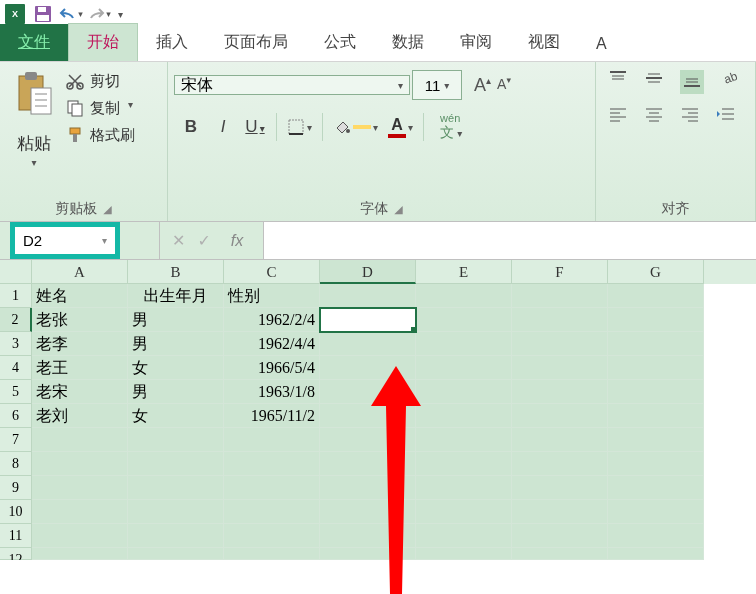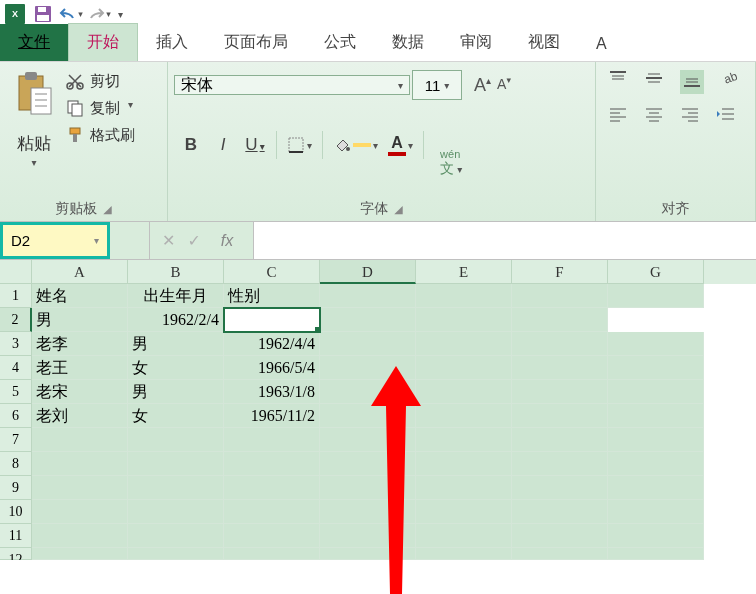"文件" .tab.file { color: #000000 -> #86efac }
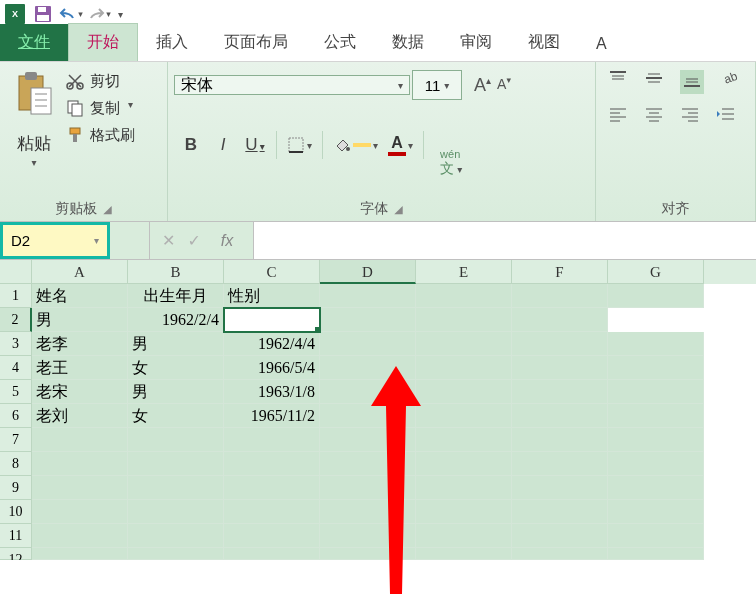"wén" .wen-btn { margin-top: 36px -> none }
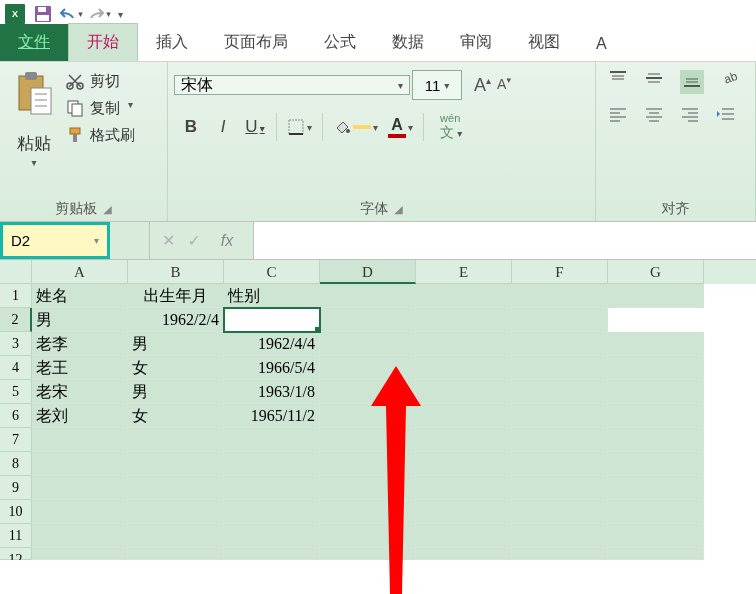"D2" .name-box { background: #fef9c3 -> #ffffff; border: 3px solid #14b8a6 -> 5px solid #14b8a6; margin-left: none -> 10px }
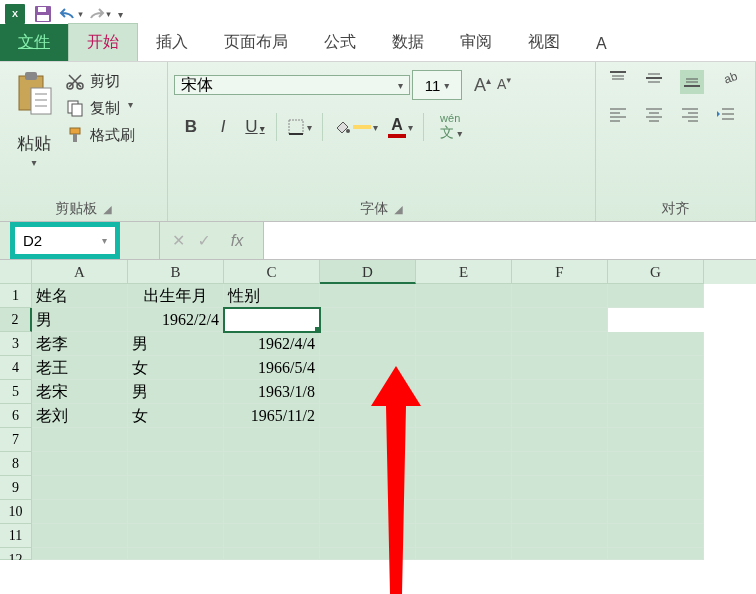"老张" div.cell { html: none -> <div>老张</div> }
